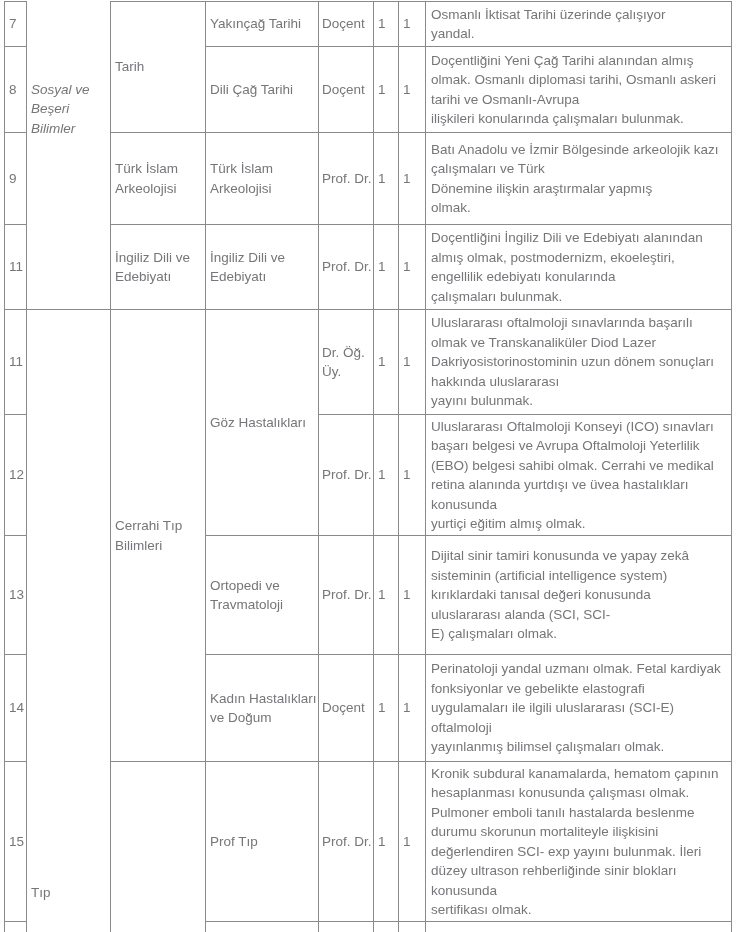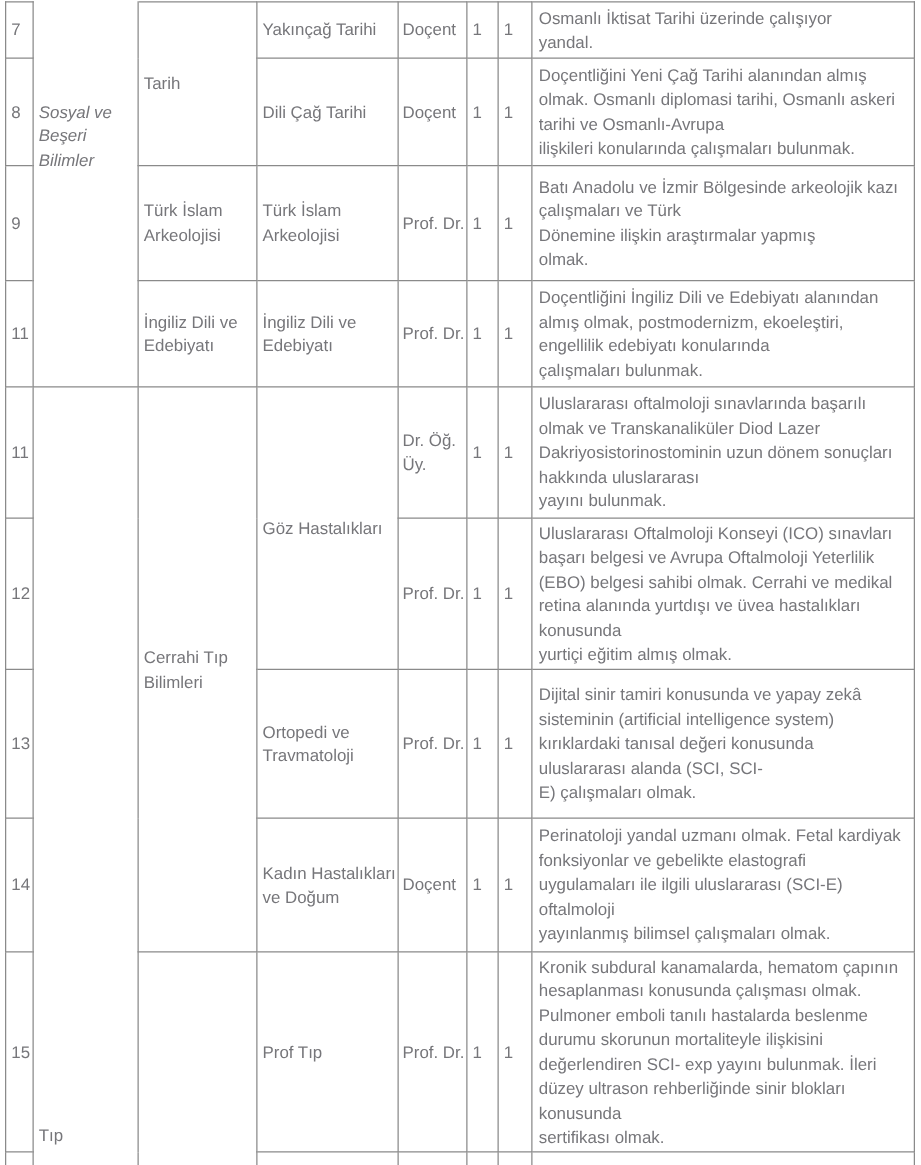"Tıp" td.open-bottom { padding-bottom: 13px -> 29px }
